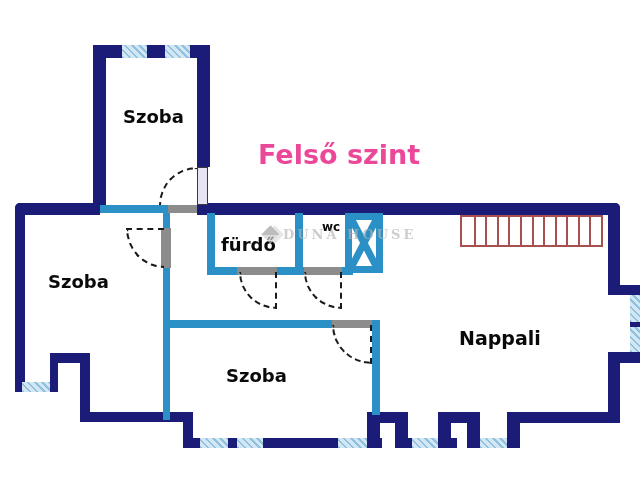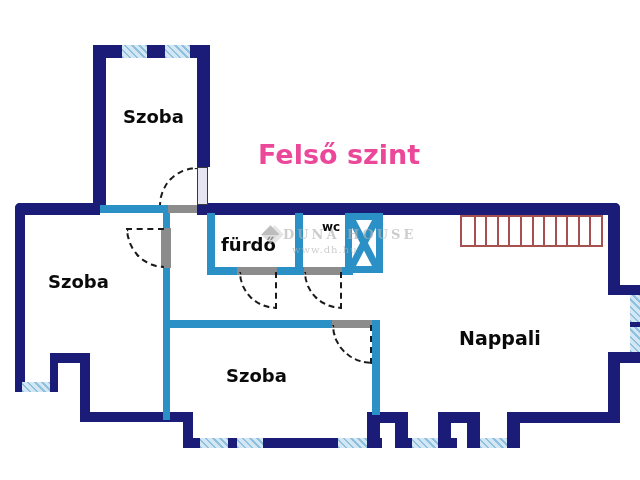"www.dh.hu" div.wm-url { html: <div>www.dh.hu</div> -> none }
